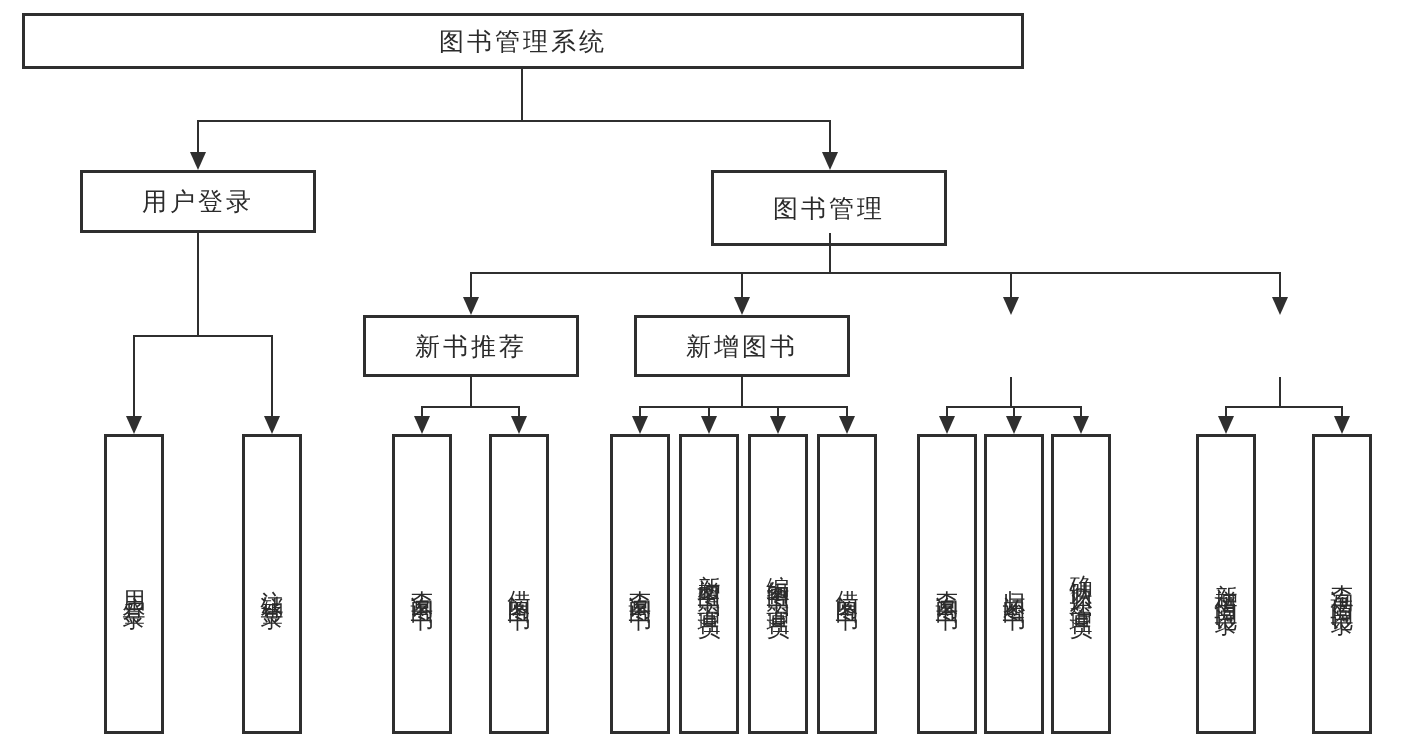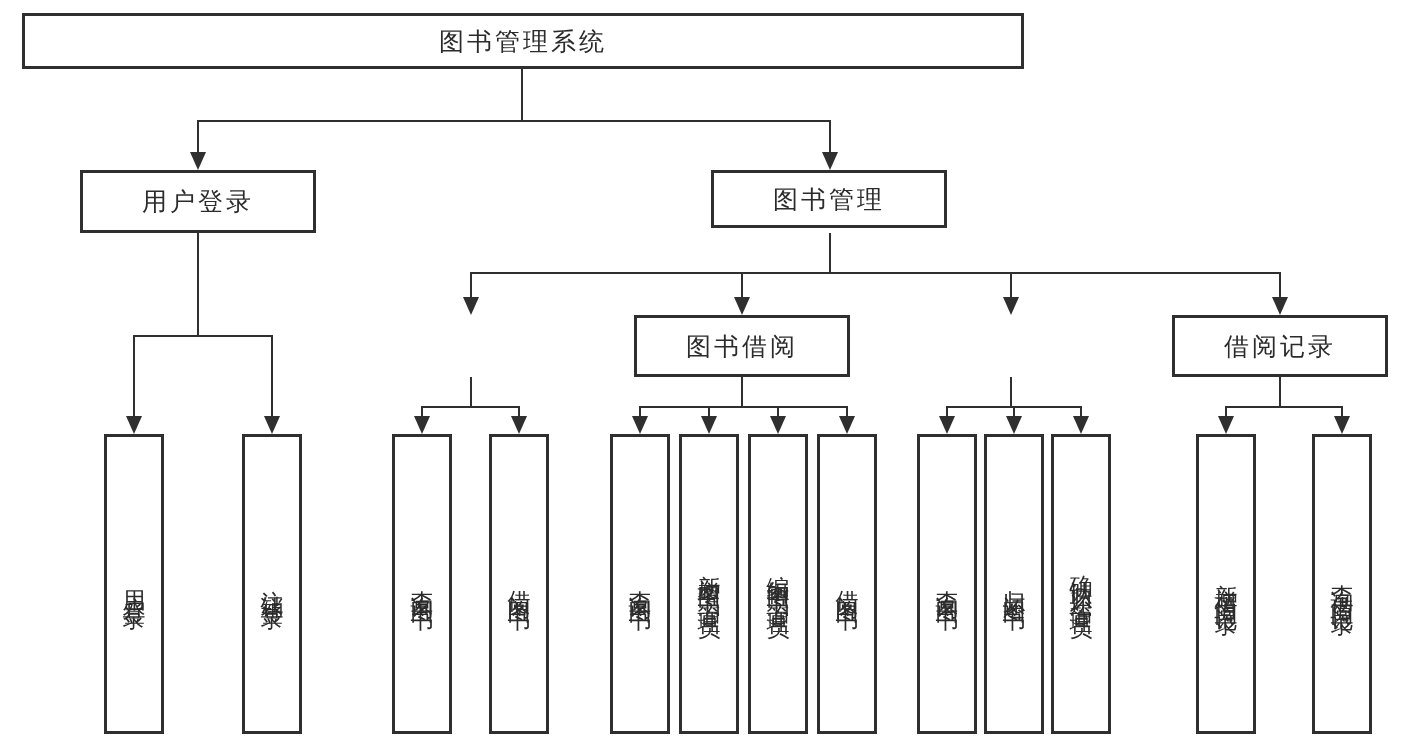"图书管理" div.hbox { height: 58px -> 76px }
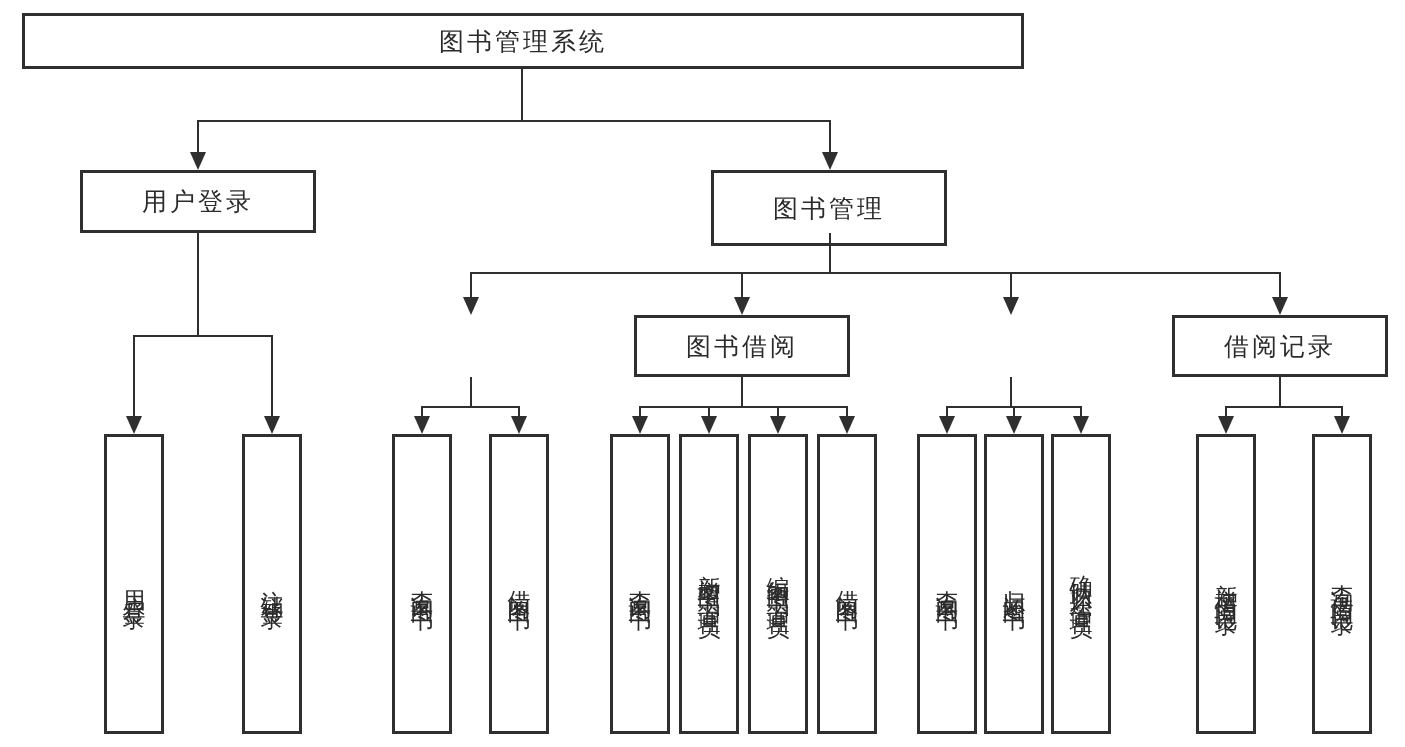"新书推荐" div.hbox { html: none -> <div>新书推荐</div> }
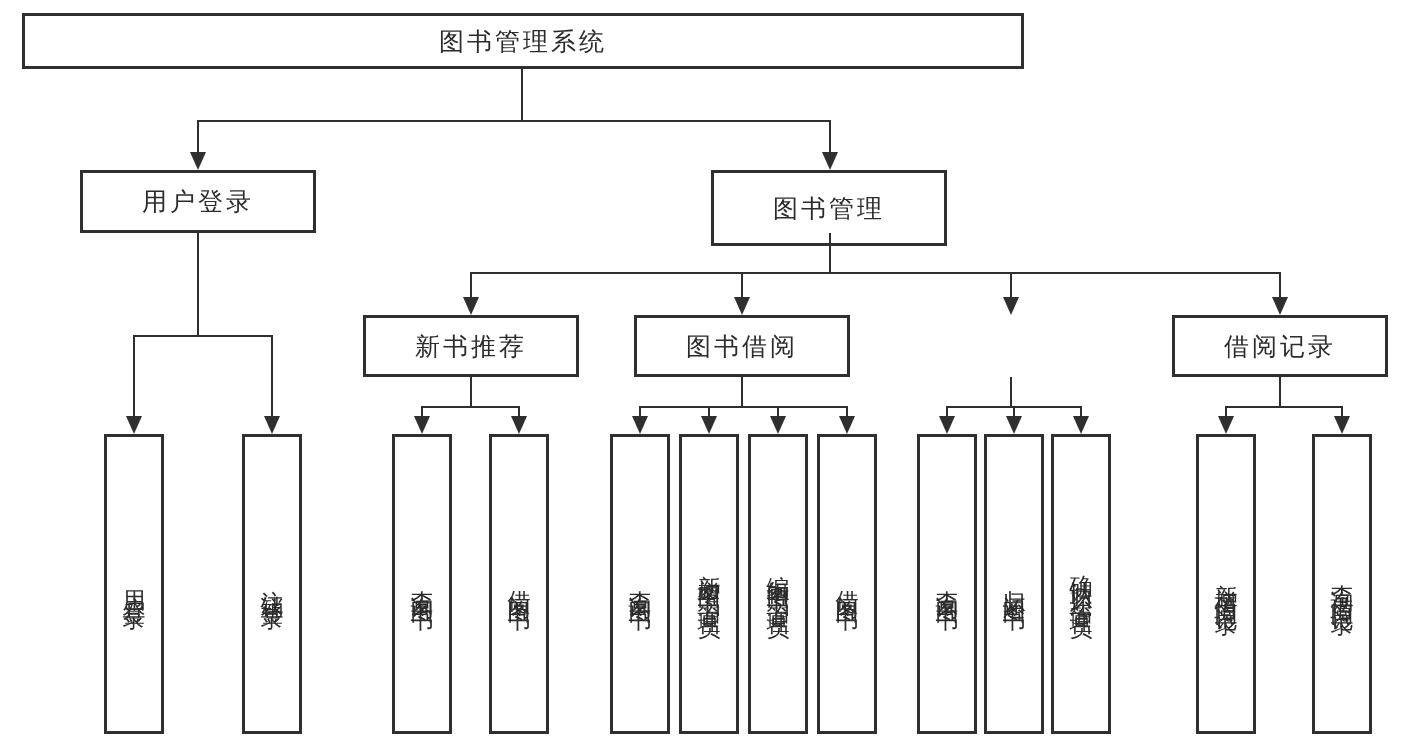"图书借阅" div.hbox { text: 图书借阅 -> 新增图书 }
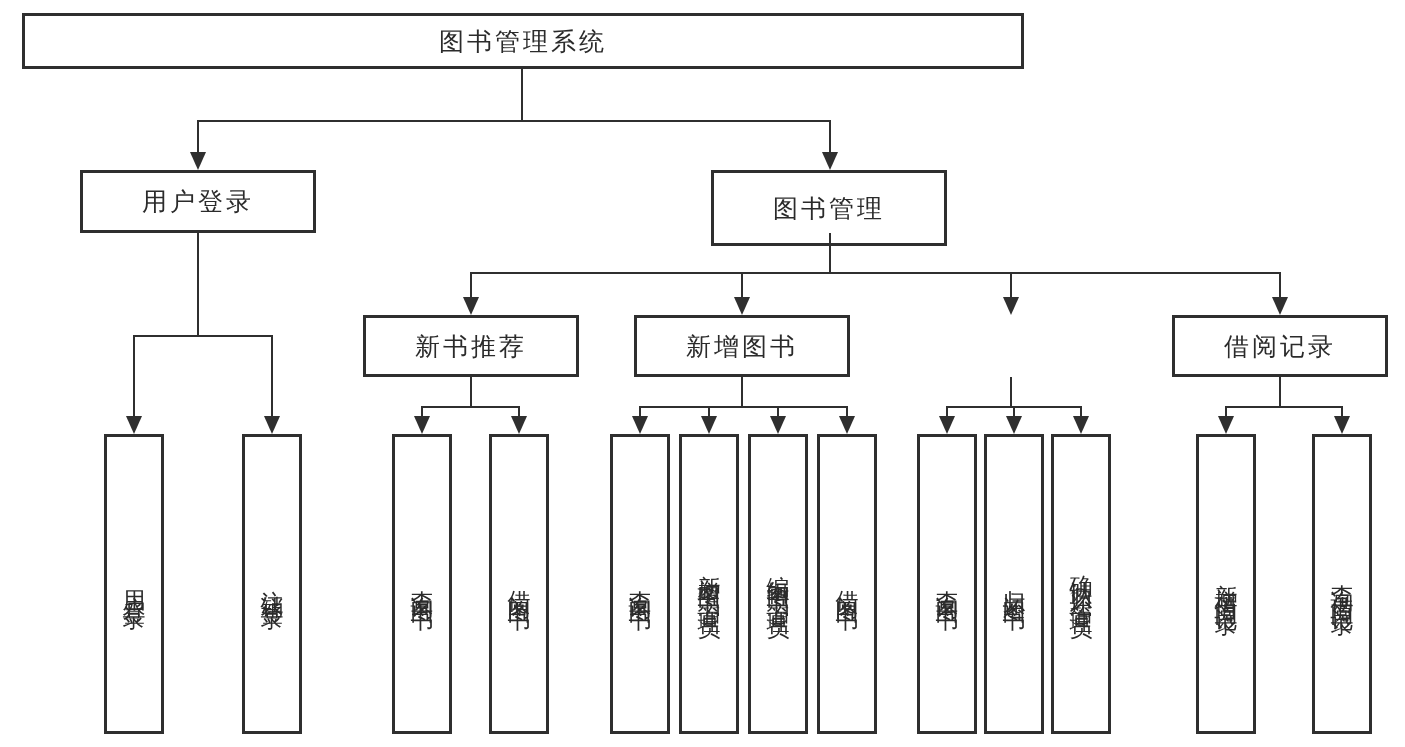"借阅记录" div.hbox { html: <div>借阅记录</div> -> none }
